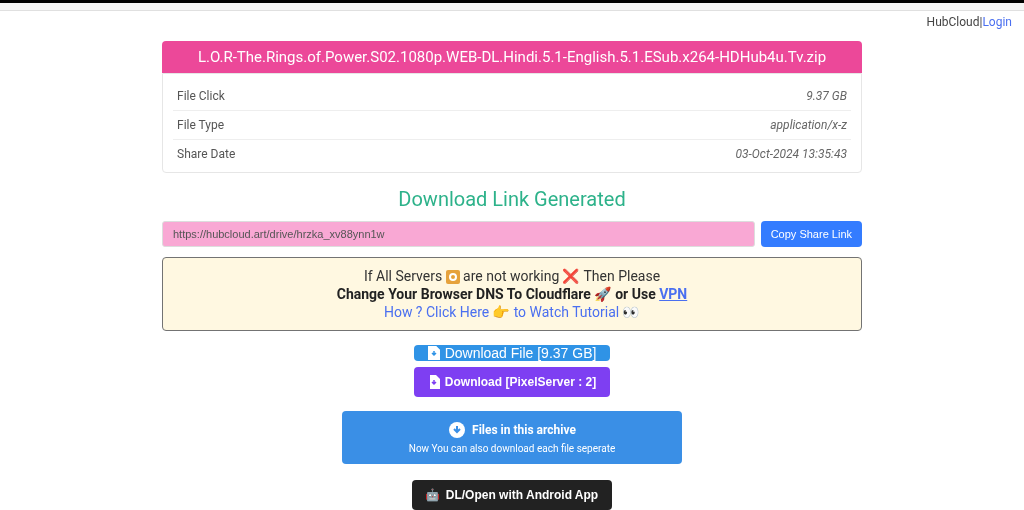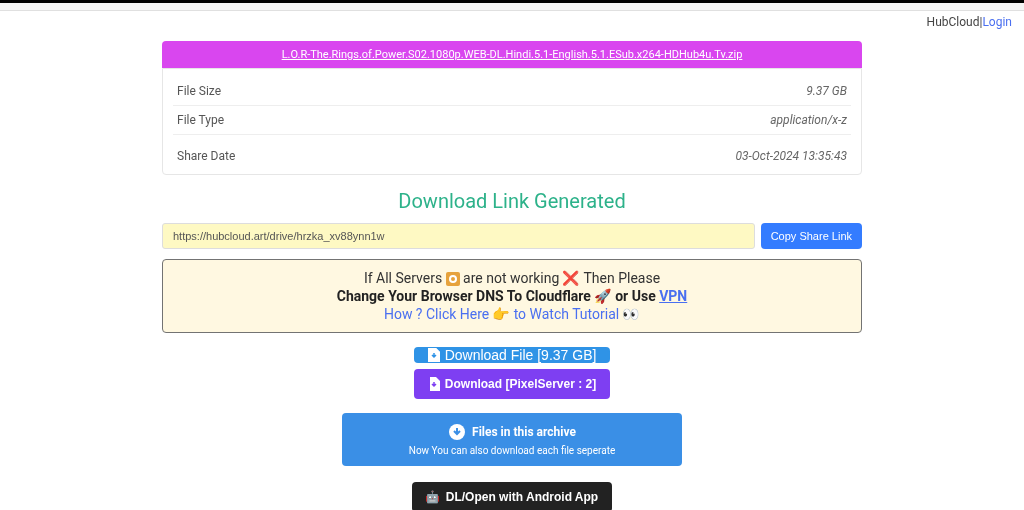"L.O.R-The.Rings.of.Power.S02.1080p.WEB-D" .file-title { background: #d946ef -> #ec4899; font-size: 11px -> 15px; text-decoration: underline -> none }
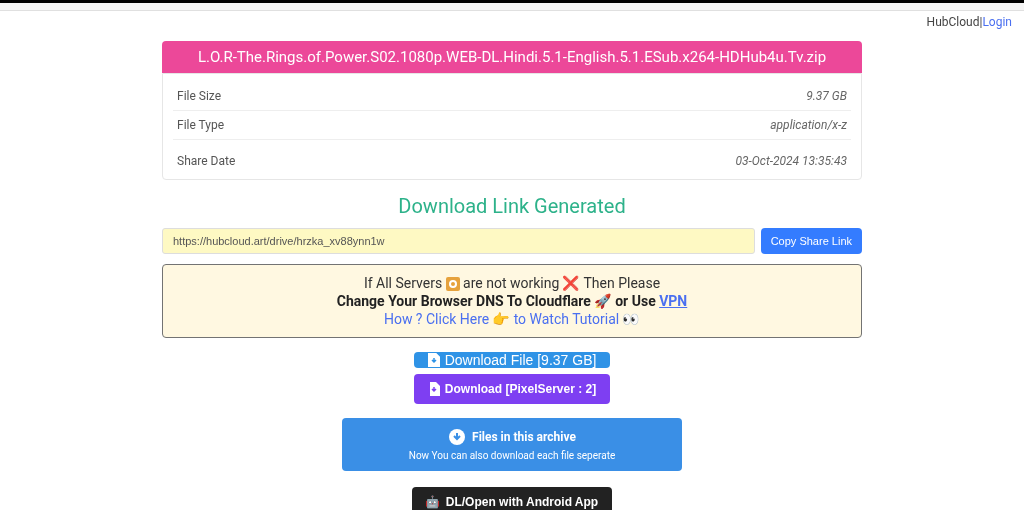"File Size" span { text: Size -> Click }
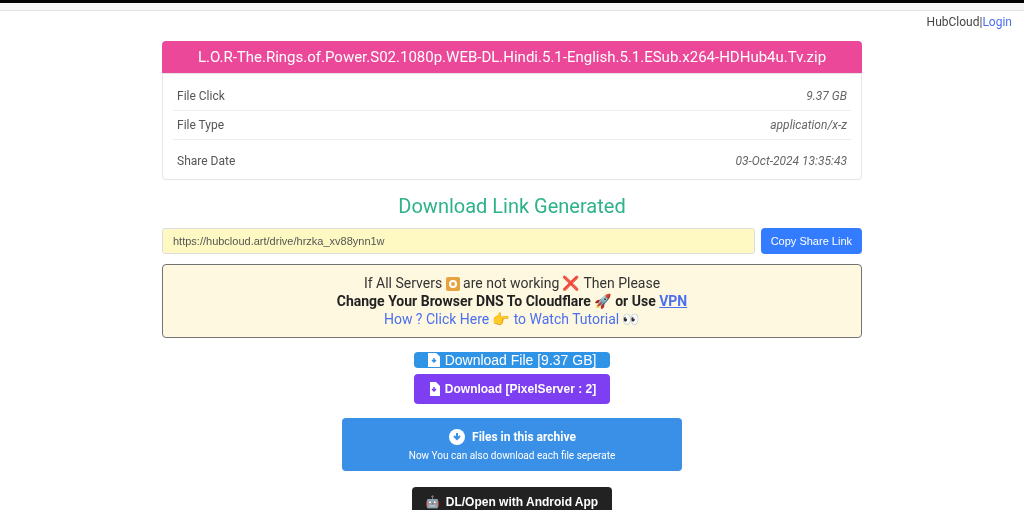"Share Date" .info-row:last-child { margin-top: 7px -> none }
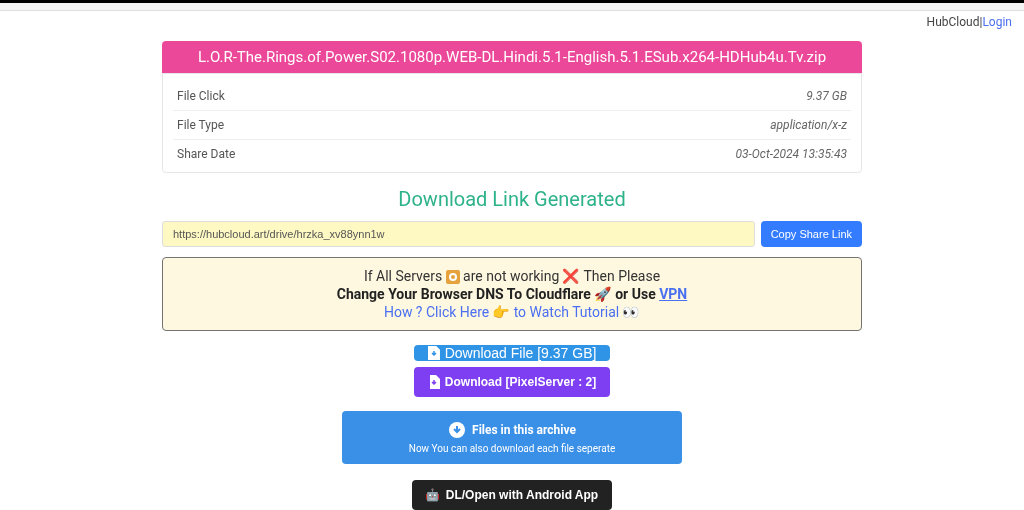"https://hubcloud.art/drive/hrzka_xv88ynn" .share-input { background: #fef9c3 -> #f9a8d4 }
